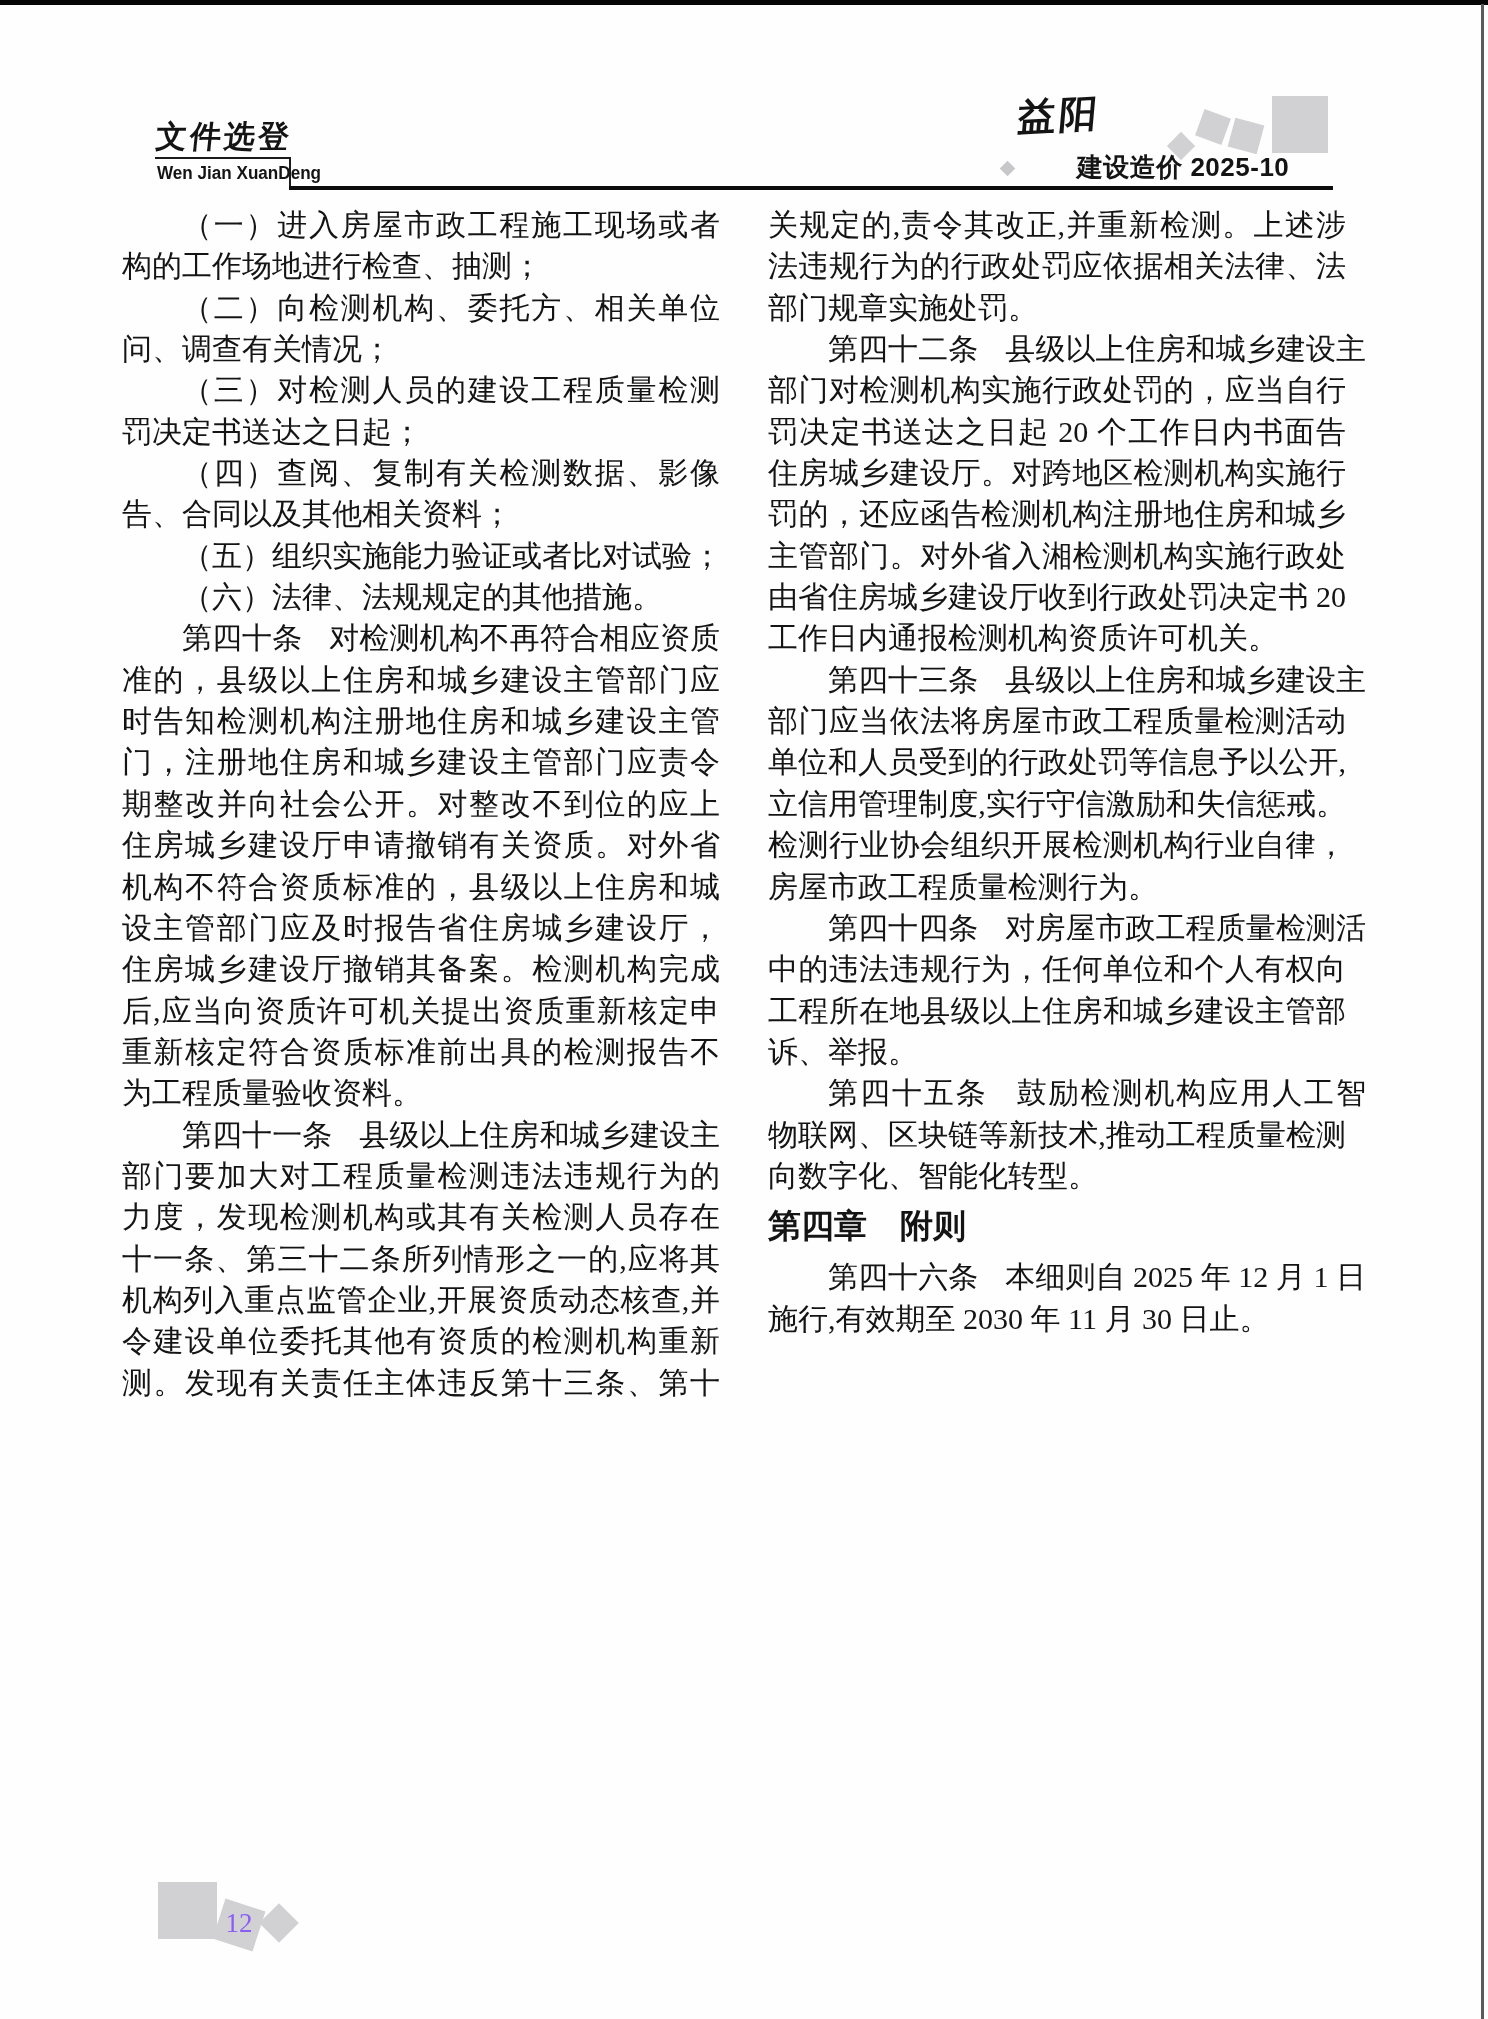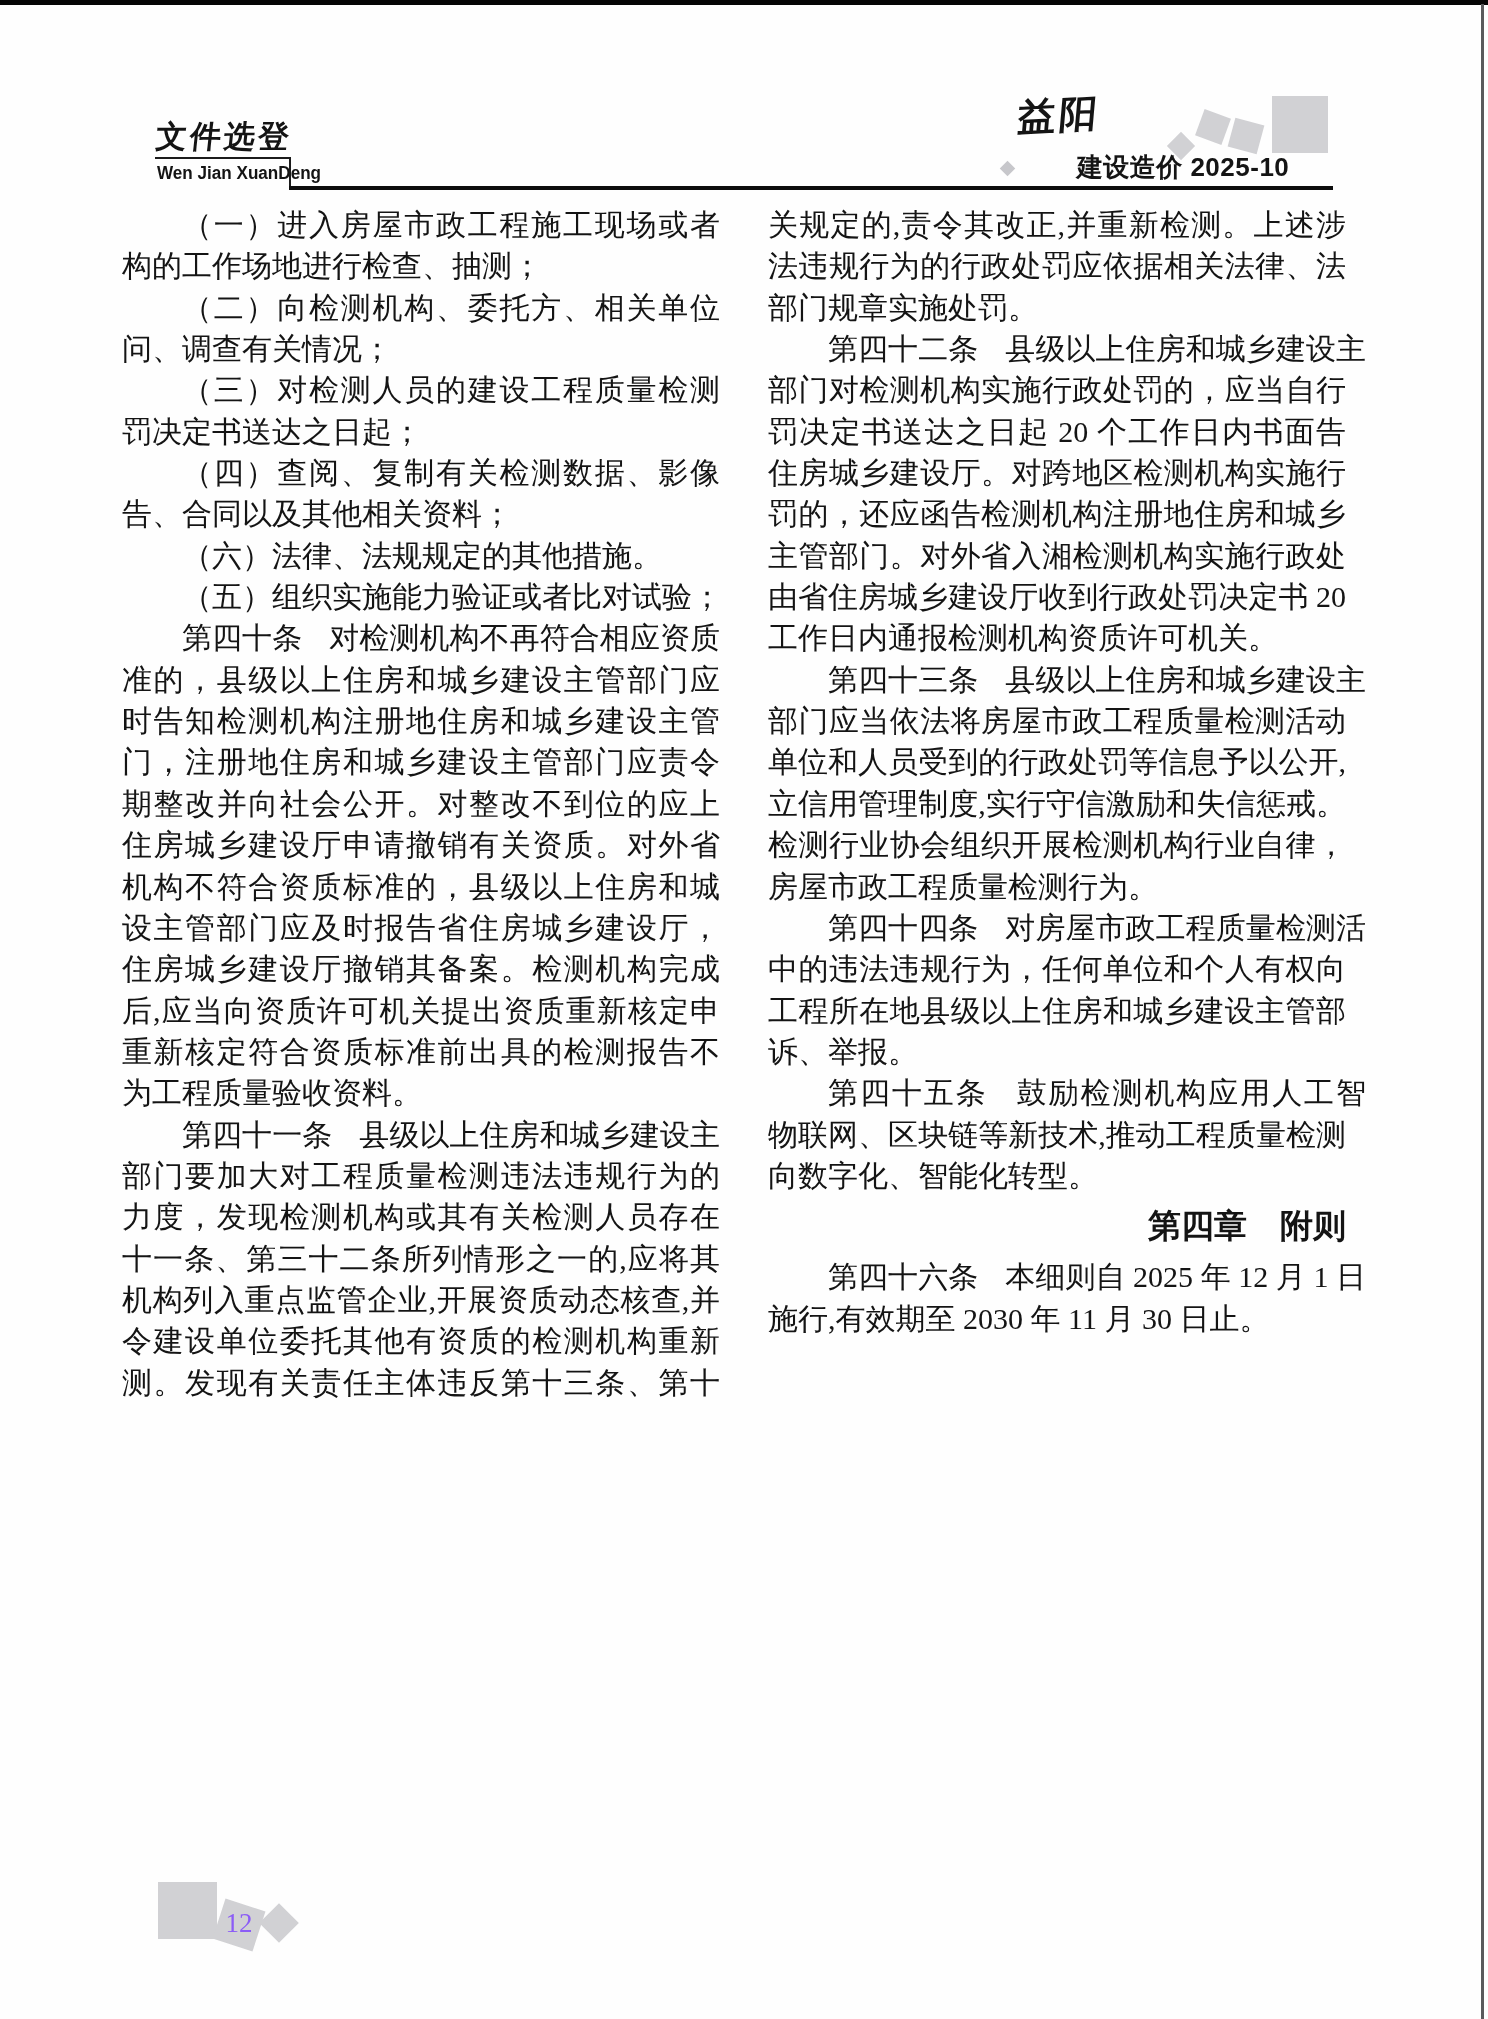"（六）法律、法规规定的其他措施。" div.tline { order: before "（五）组织实施能力验证或者比对试验；" -> after "（五）组织实施能力验证或者比对试验；" }
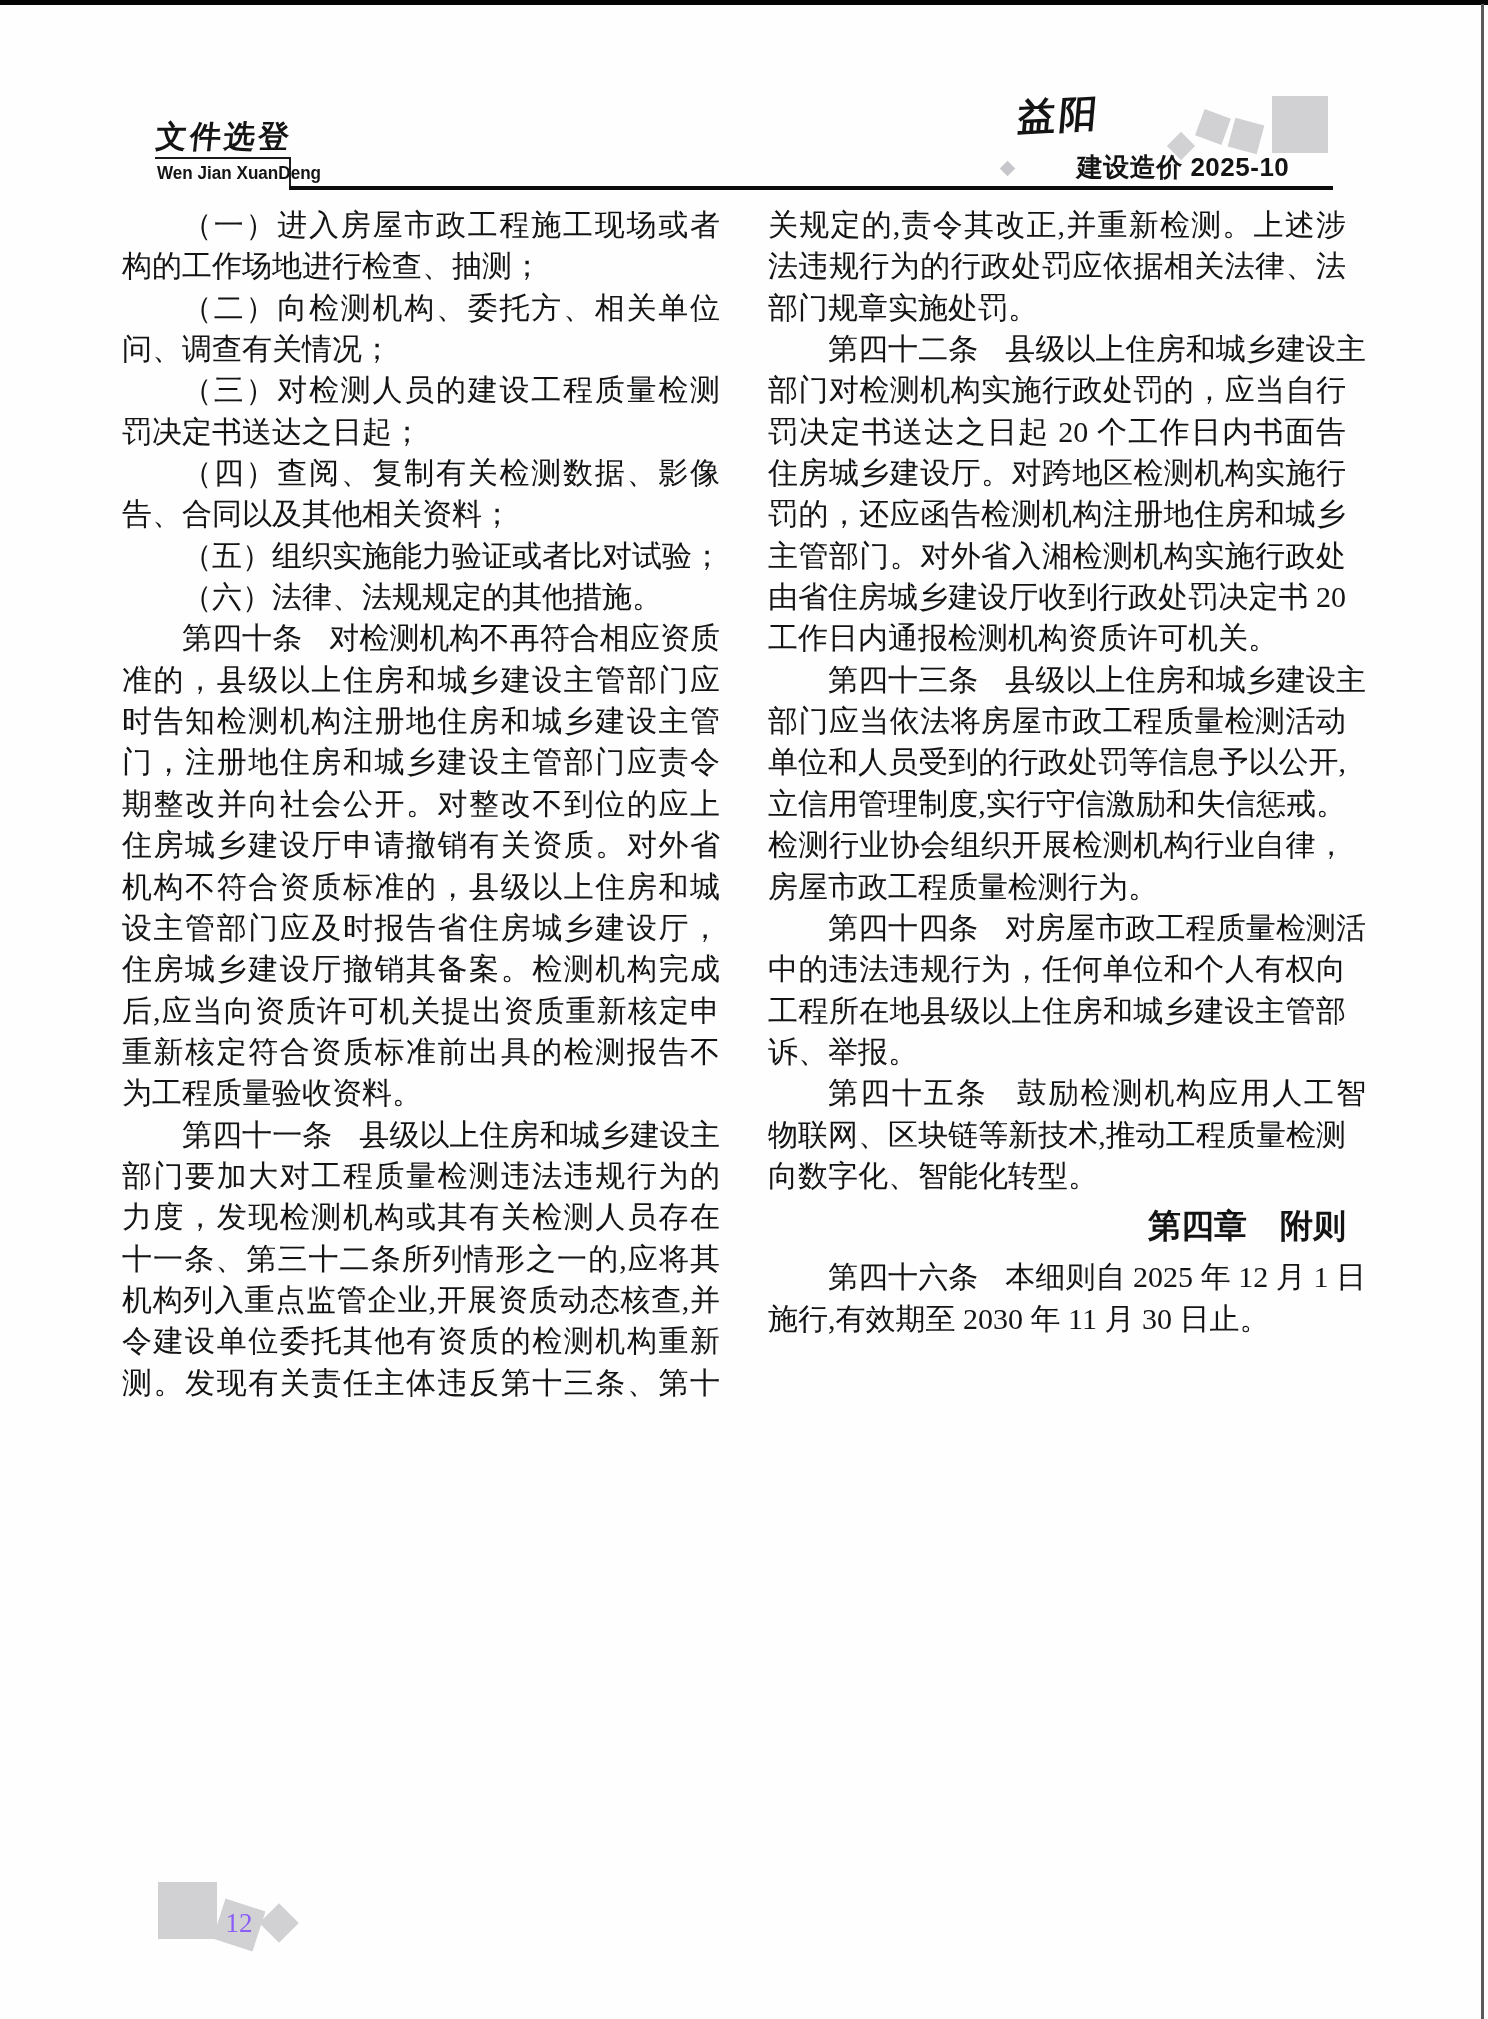"第四章 附则" .chapter { text-align: right -> left }
